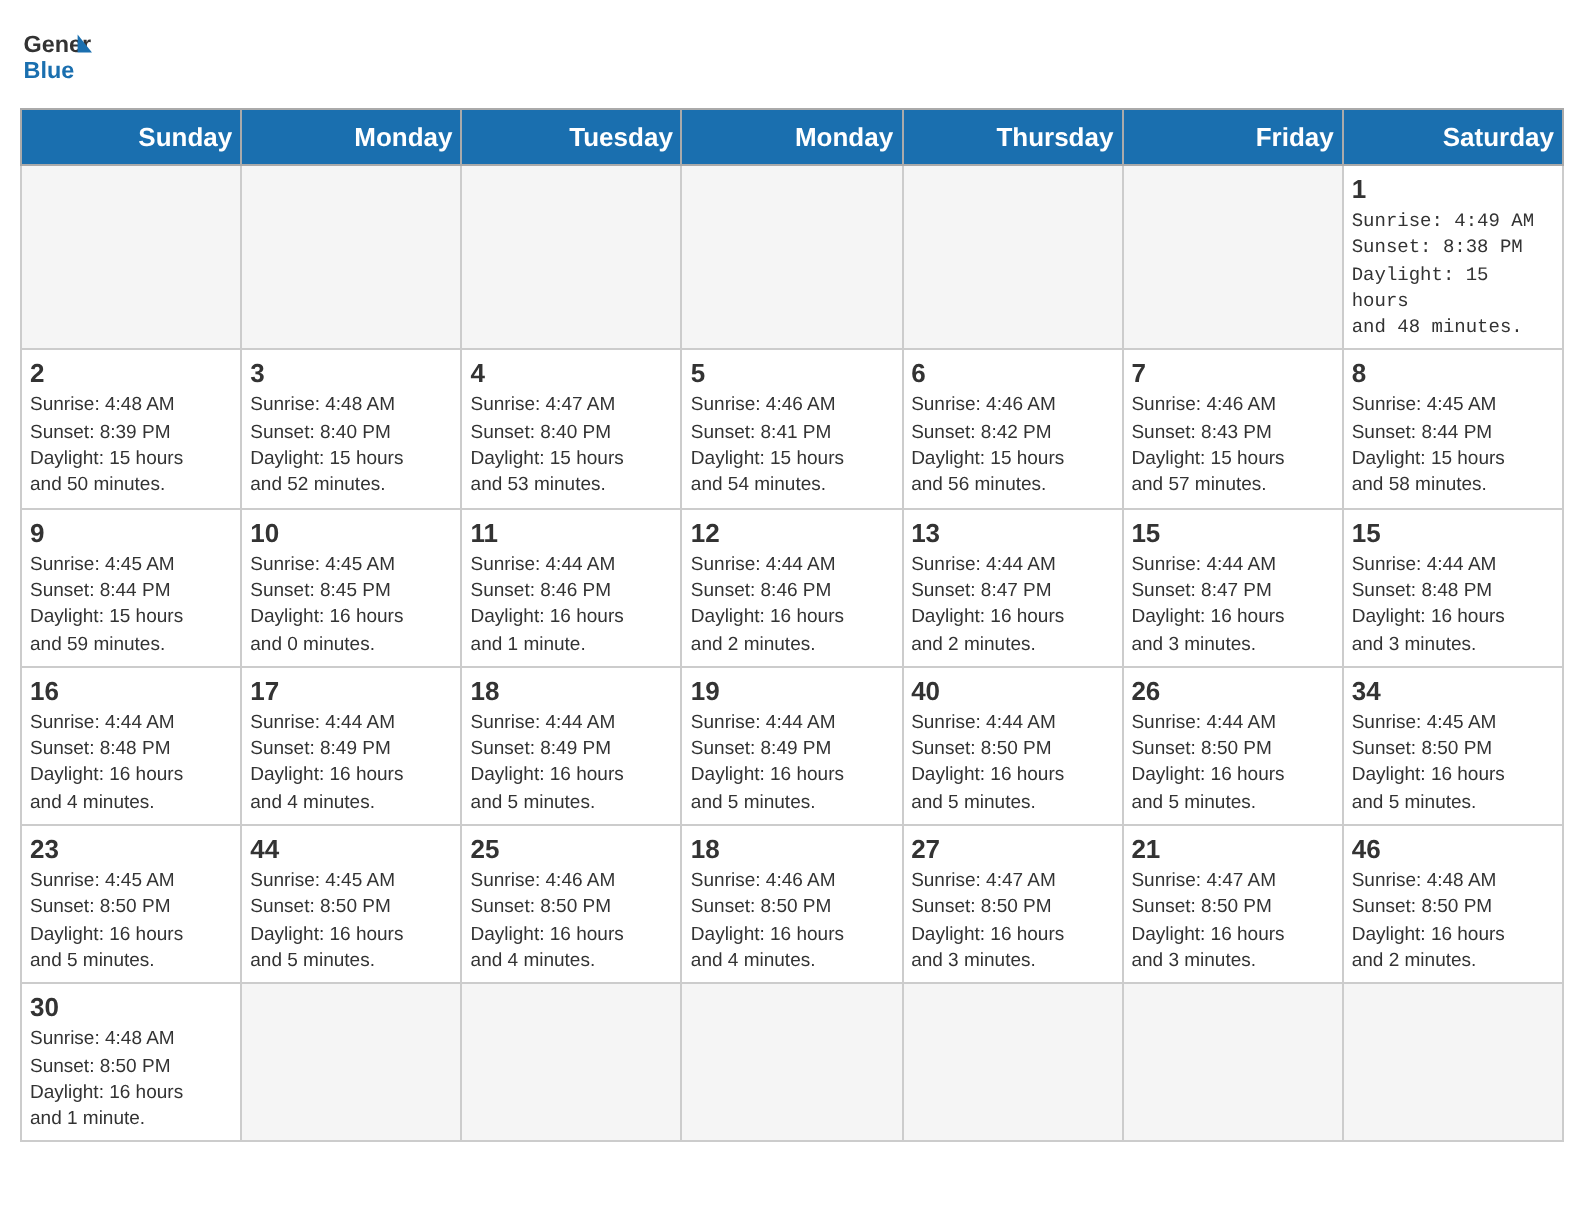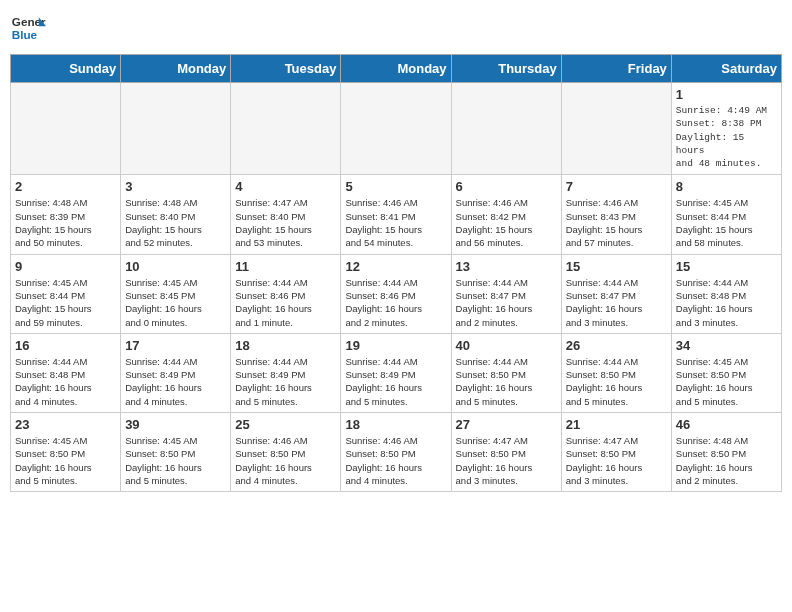"39" span.day-num { text: 39 -> 44 }
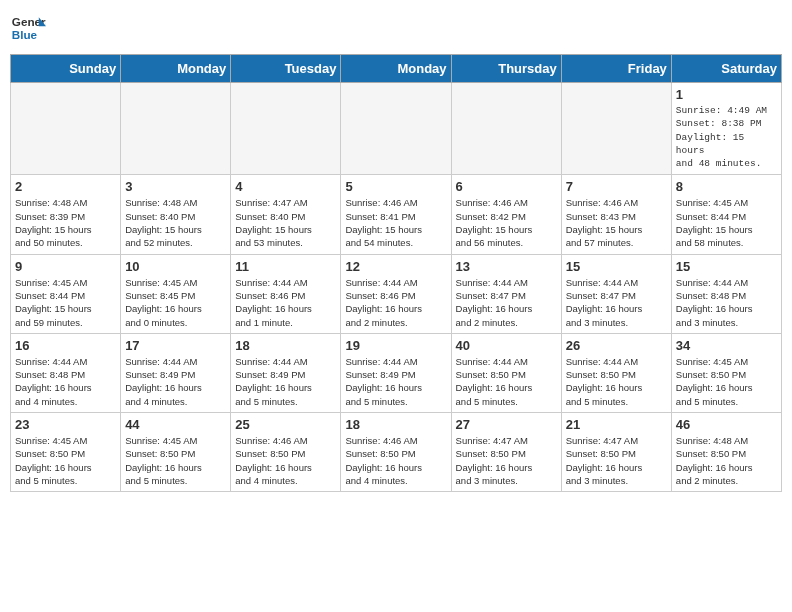"30" tr { html: none -> <tr> <td> <span>30</span> <div>Sunrise: 4:48 AM Sunset: 8:50 PM Daylight: 16 hours and 1 minute.</div> </td> <td></td> <td></td> <td></td> <td></td> <td></td> <td></td> </tr> }
